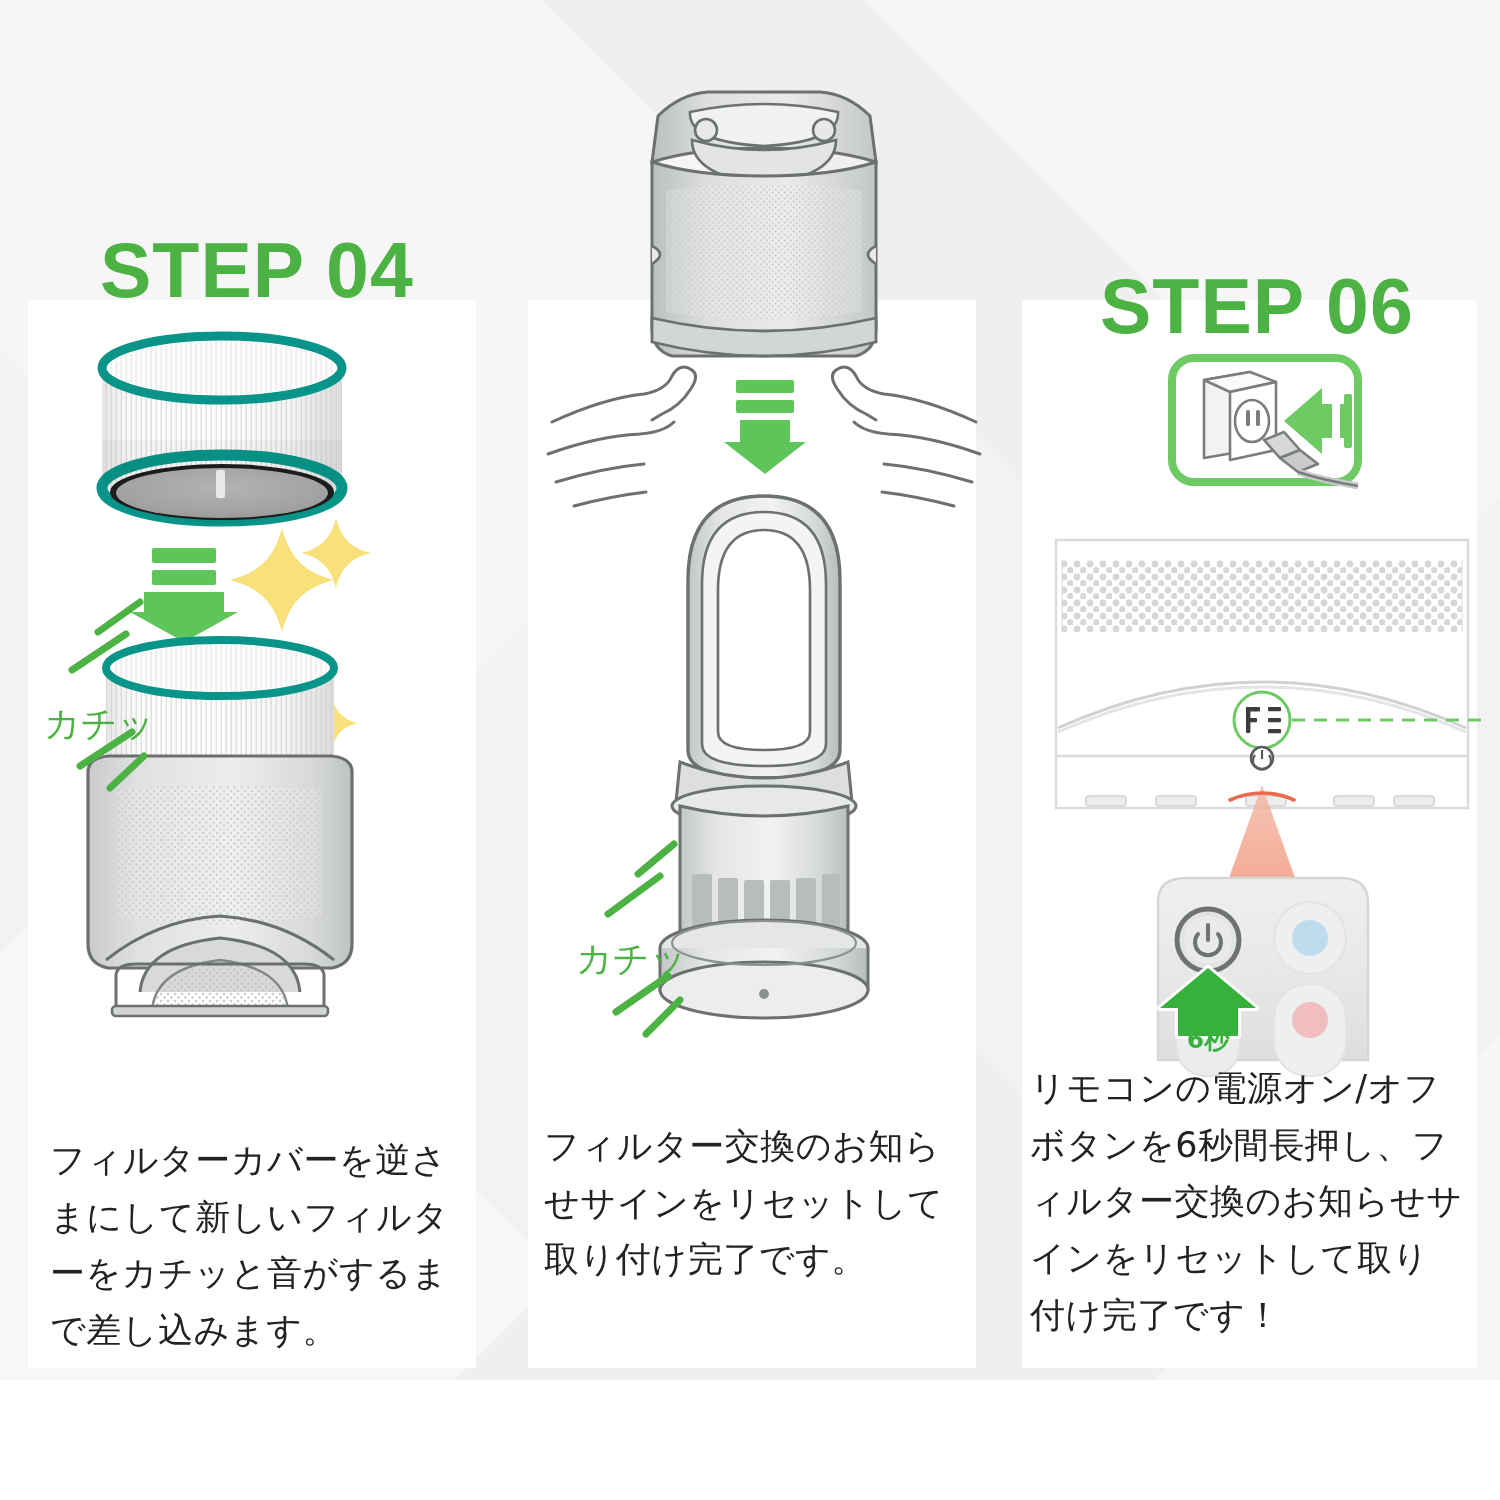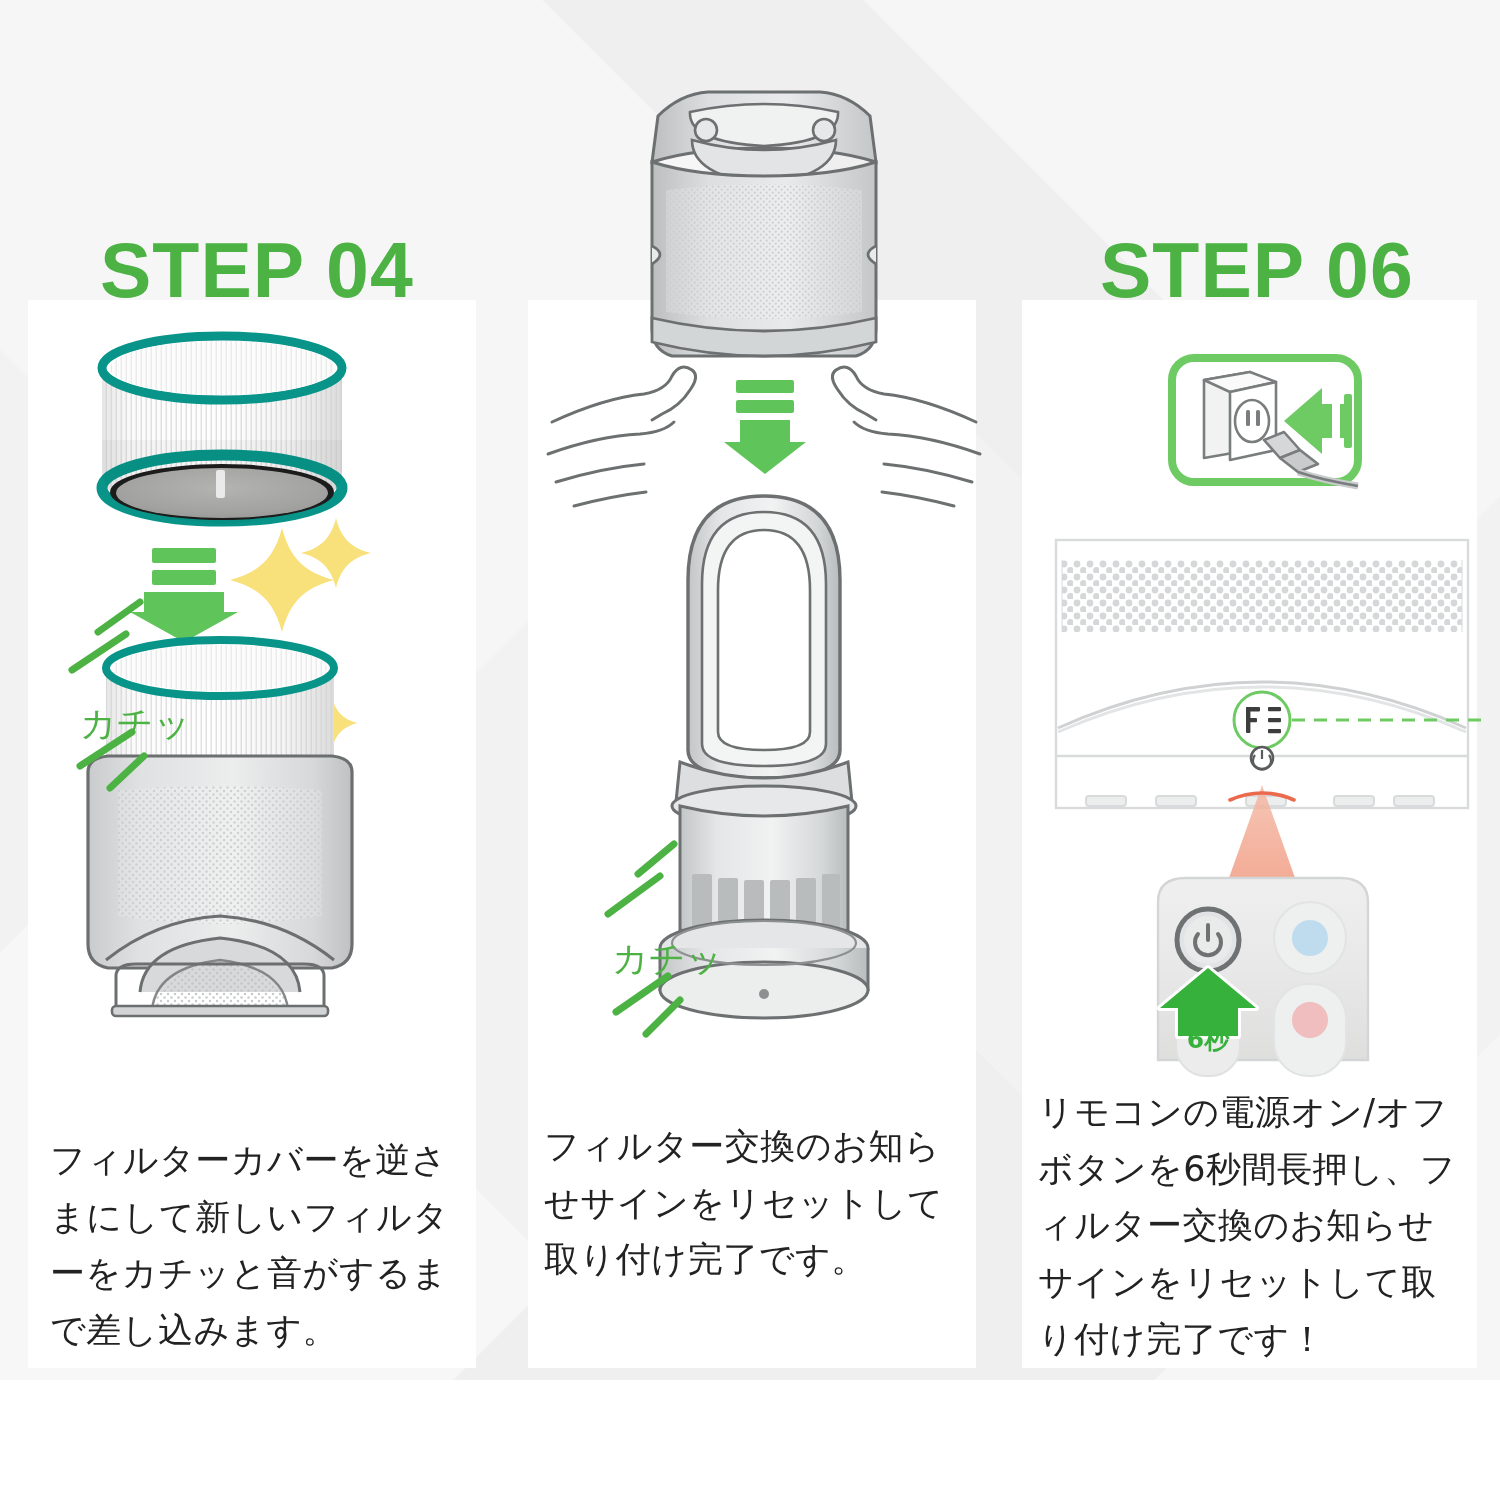"STEP 06" .c3 .step-title { margin-top: none -> 36px }
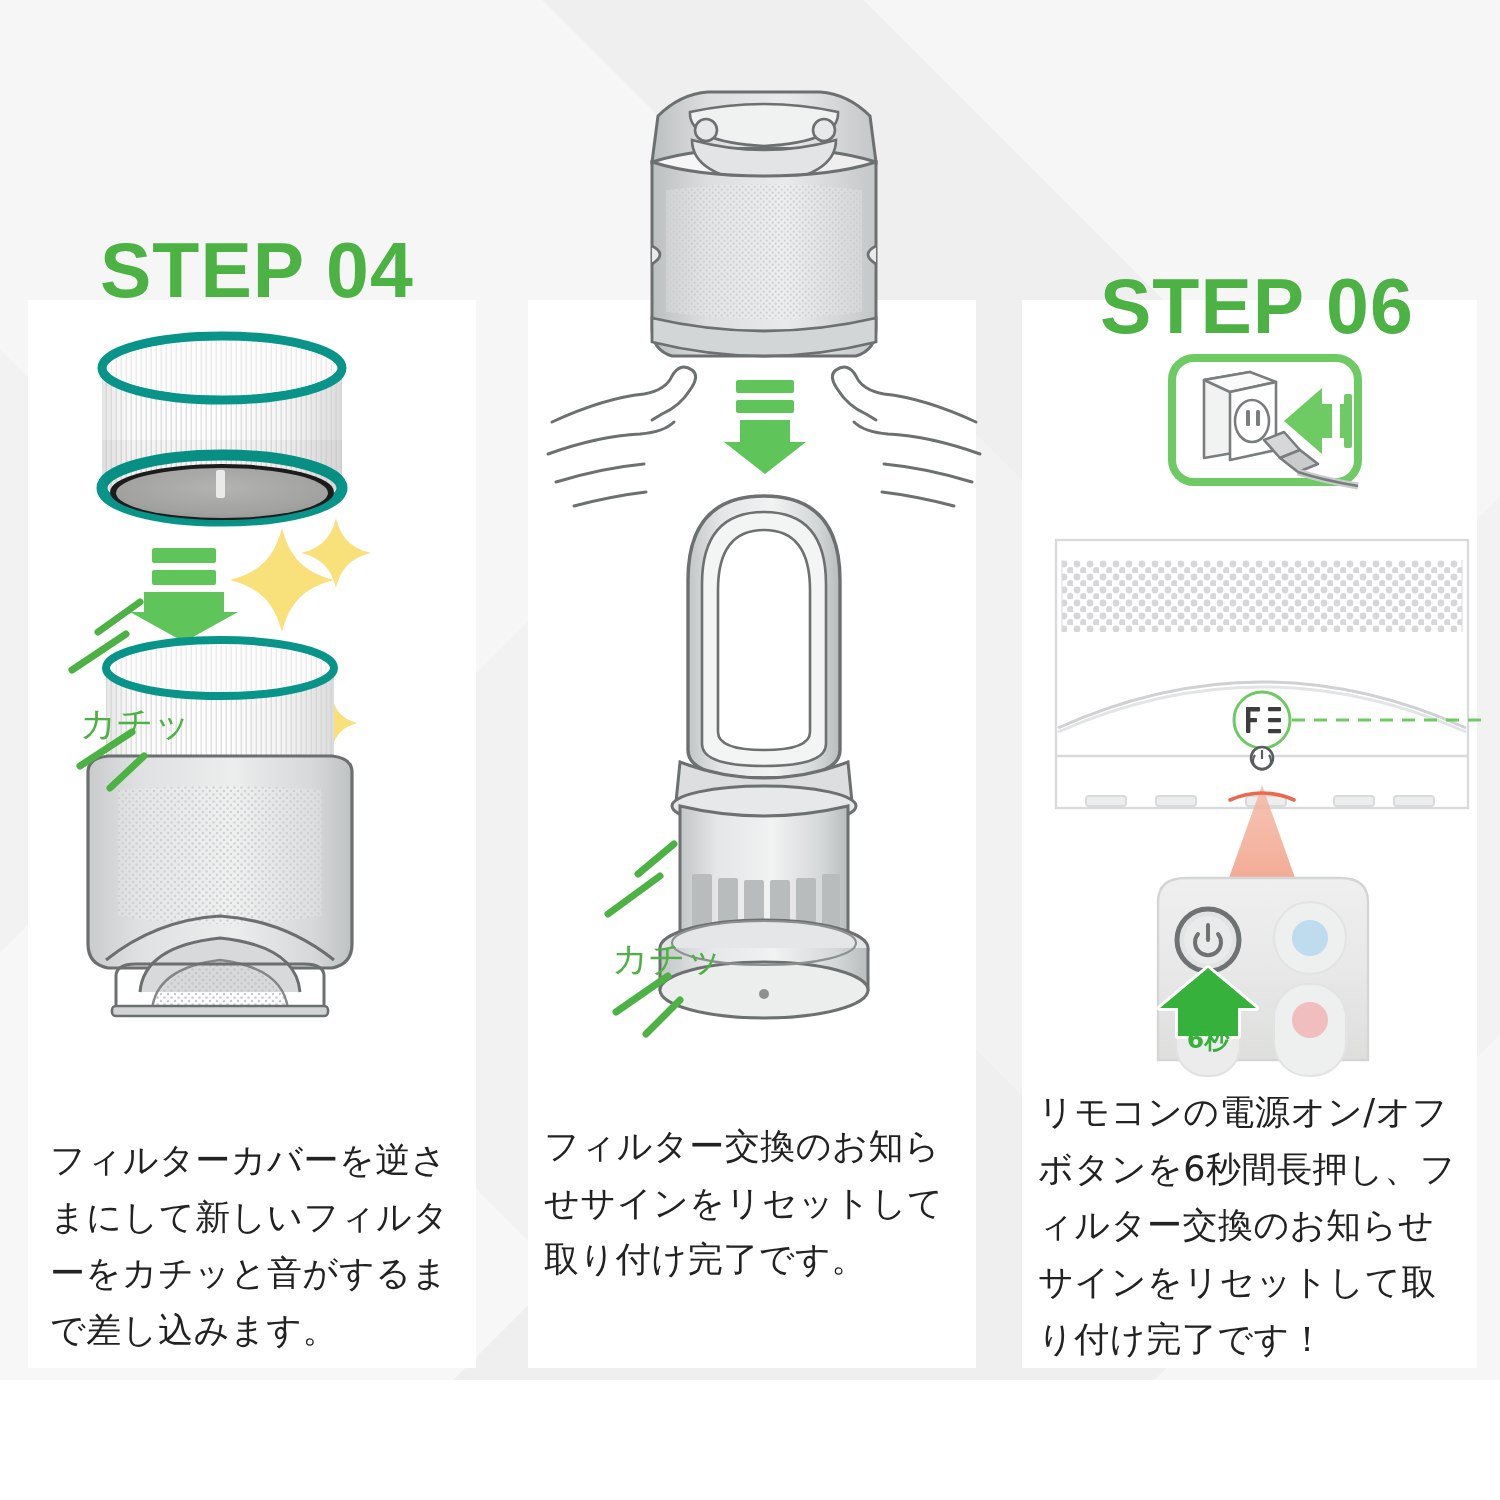"カチッ" .clickword { margin-left: 36px -> none }
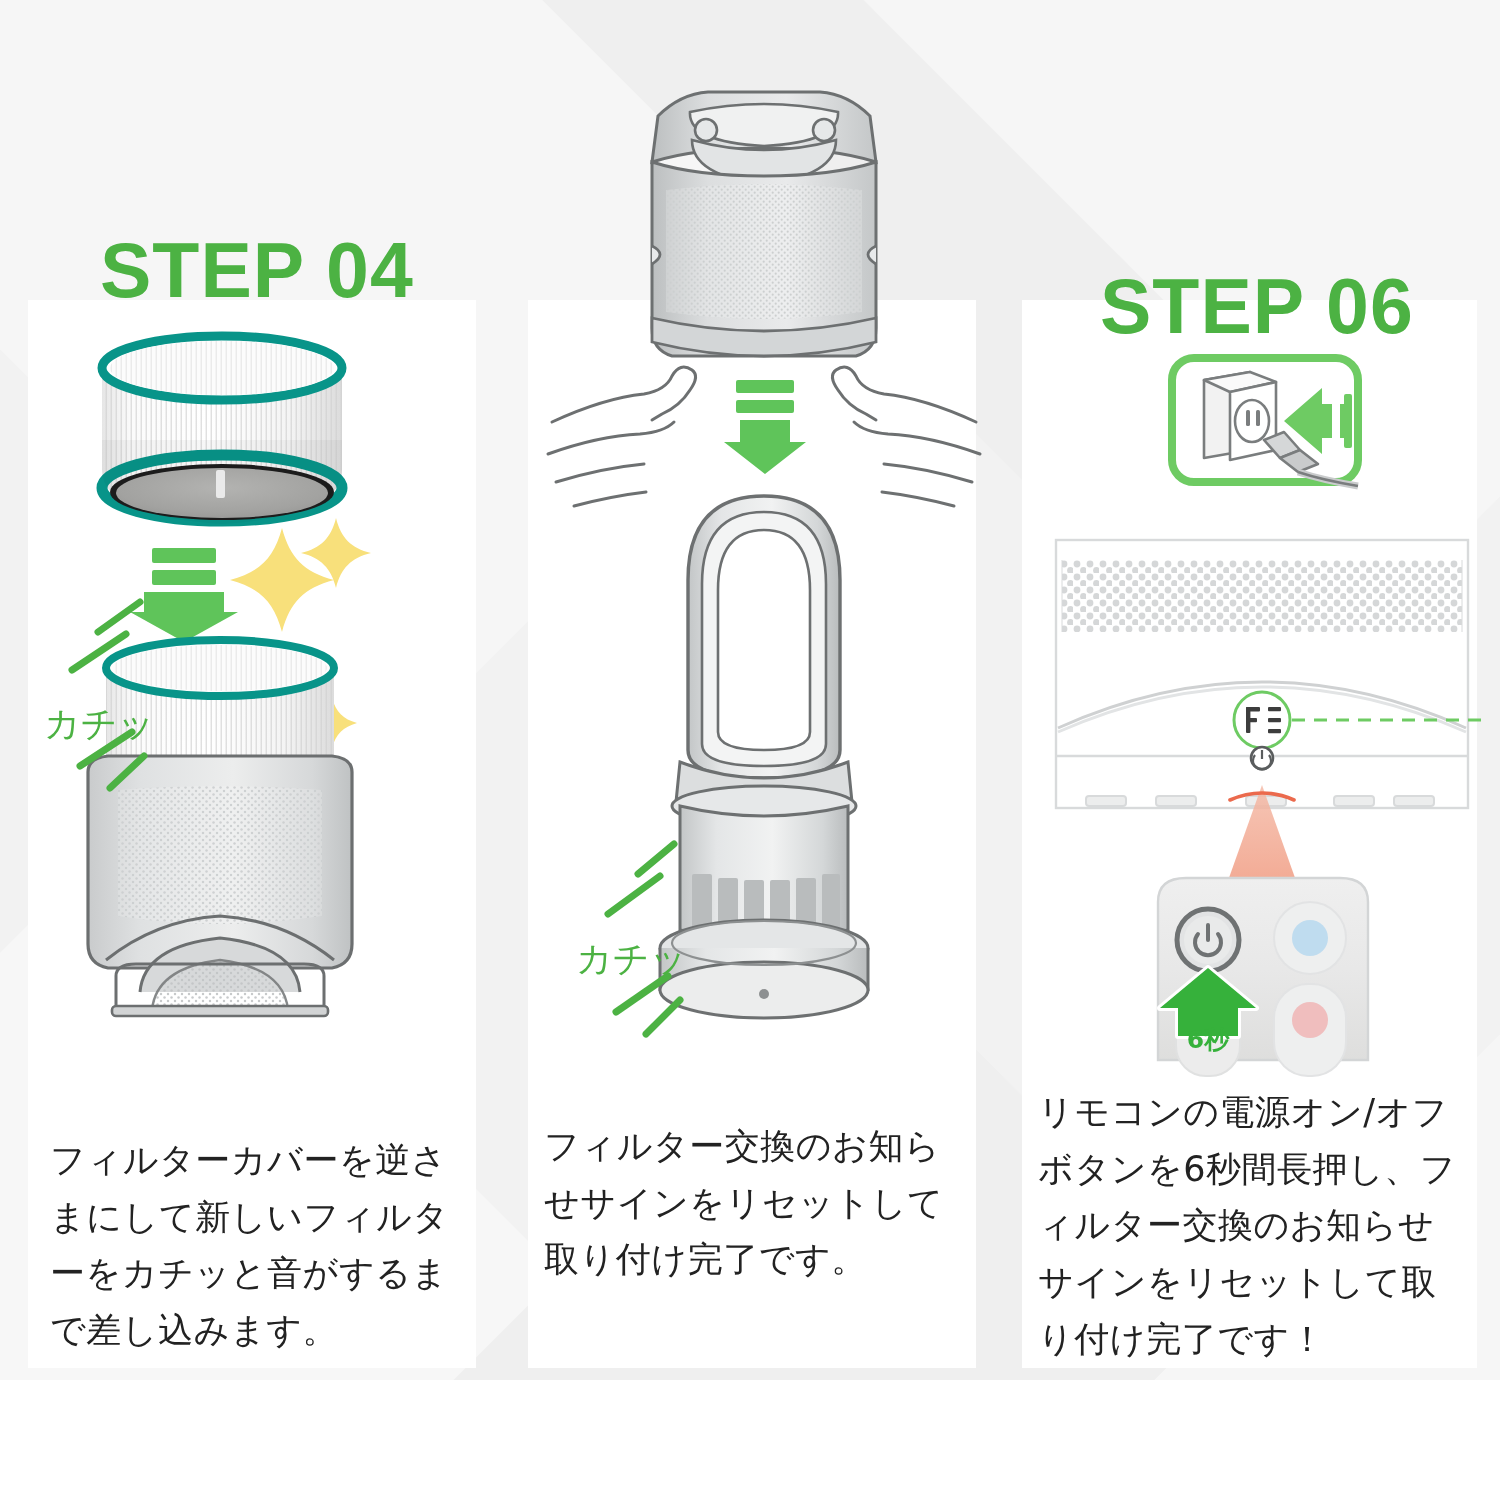"リモコンの電源オン/オフボタンを6秒間長押し、フィルター交換のお知らせサインをリ" .c3 .caption { left: 16px -> 8px; margin-top: 24px -> none }
